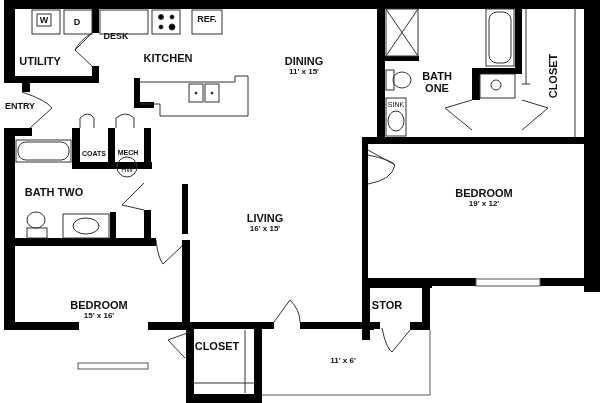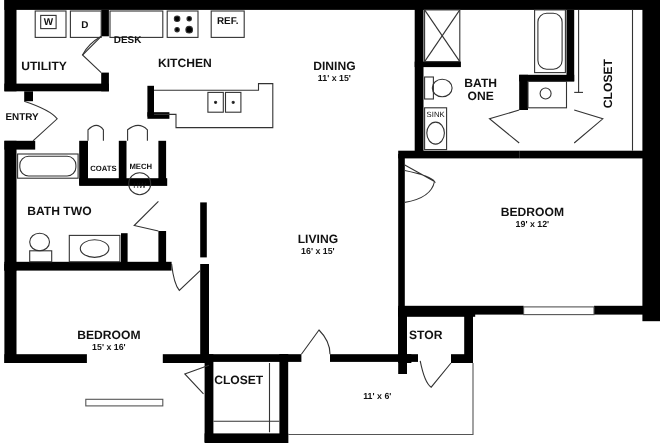"LIVING" div.lbl { margin-left: 24px -> none }
